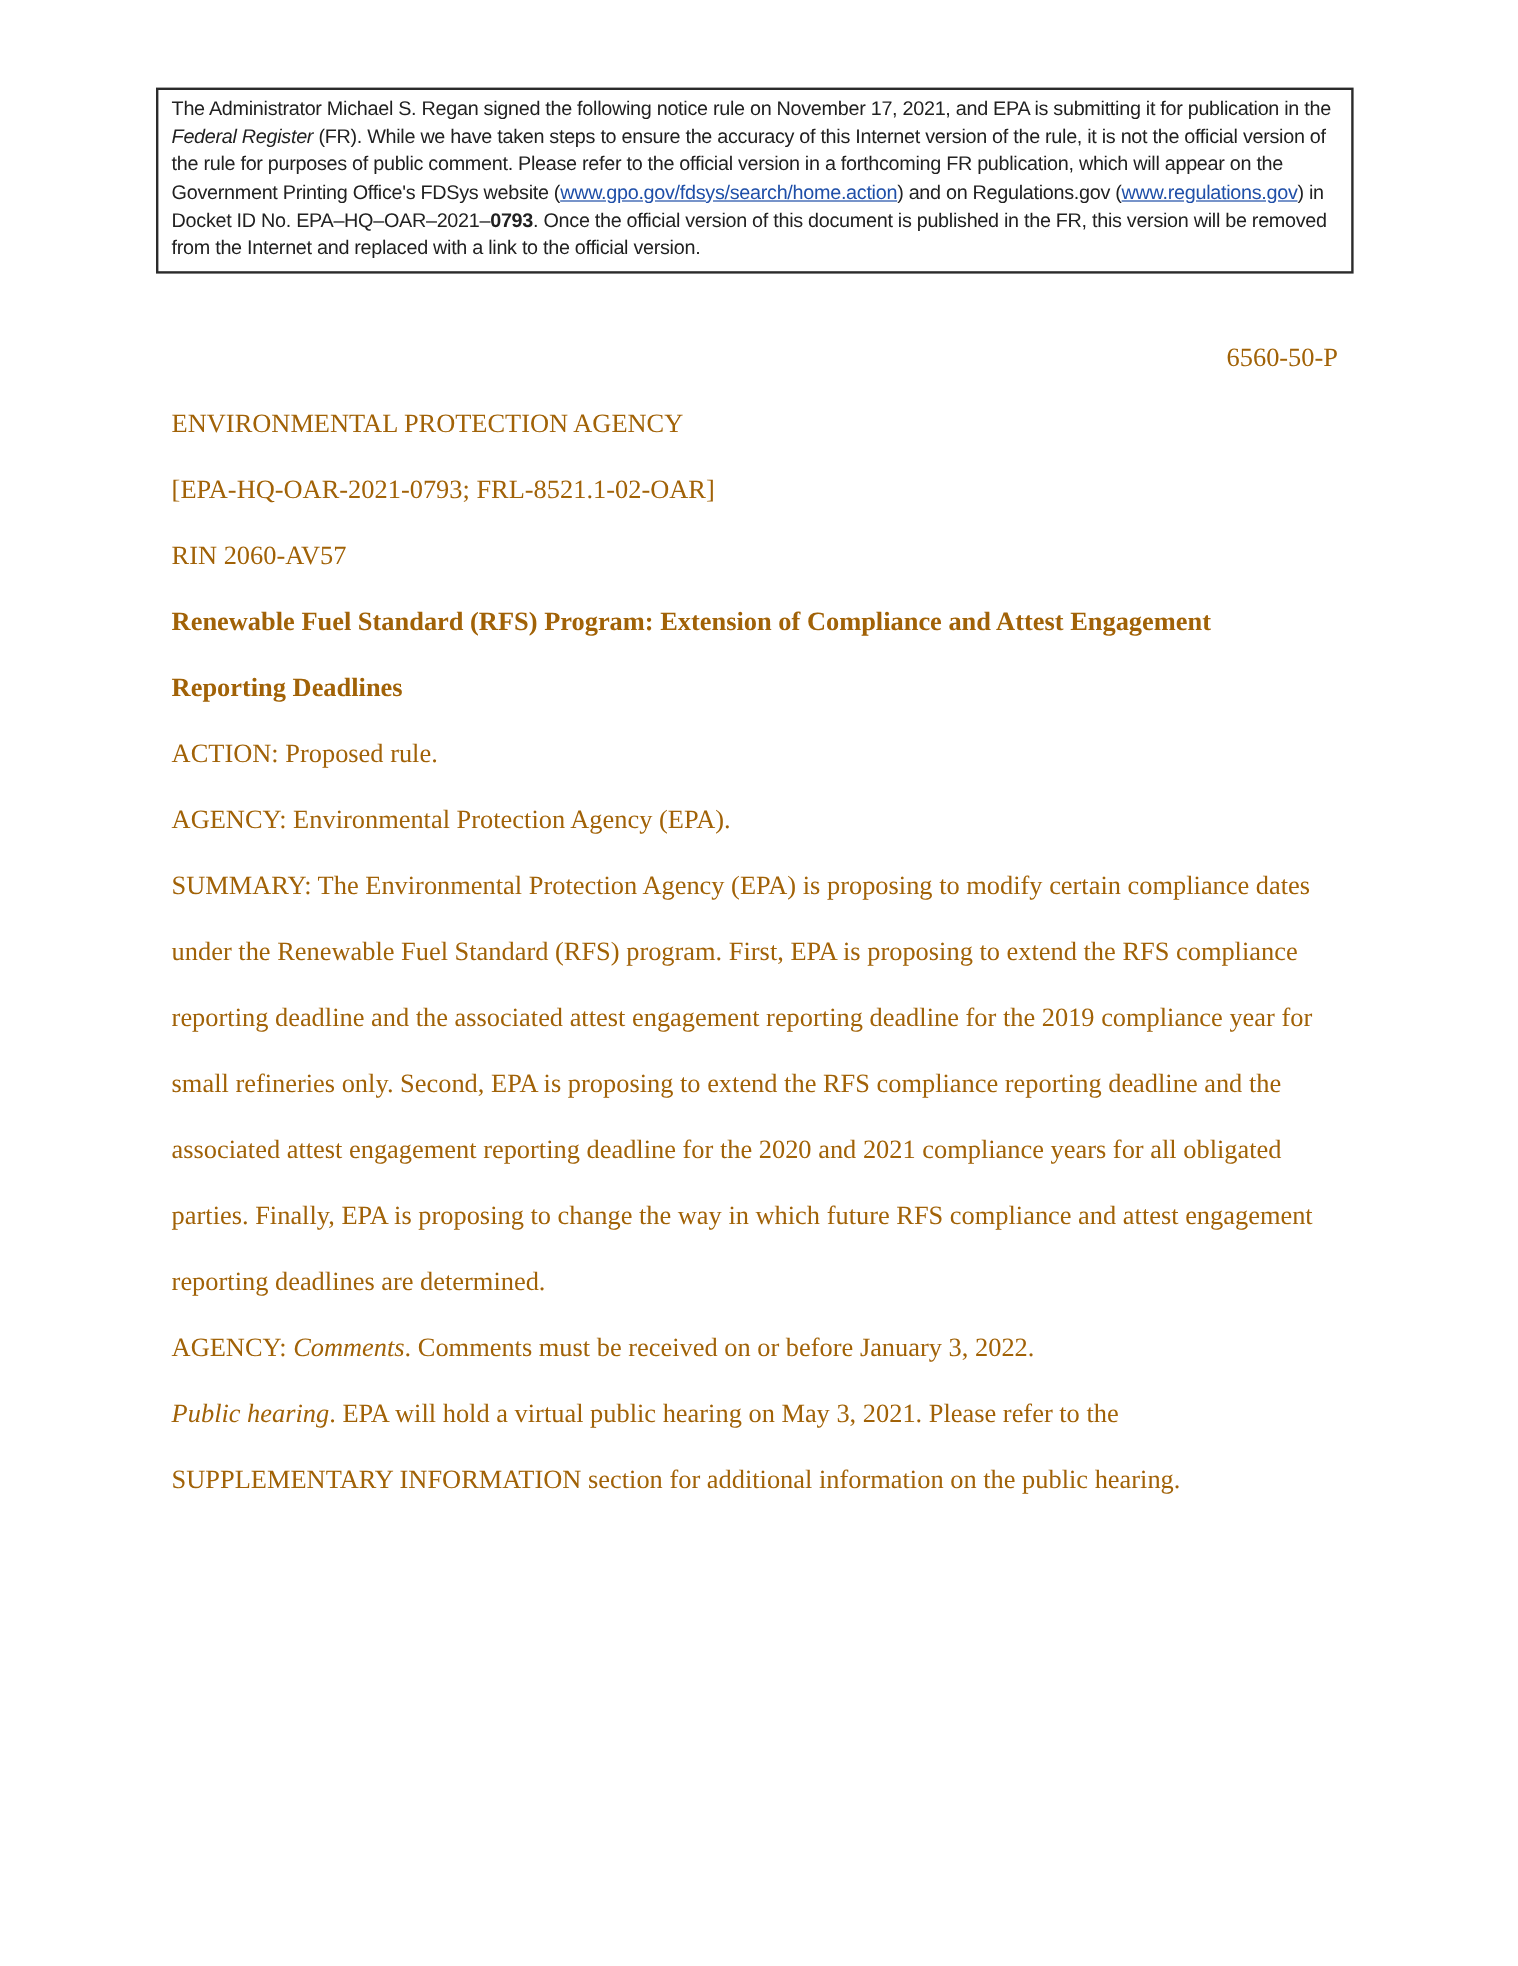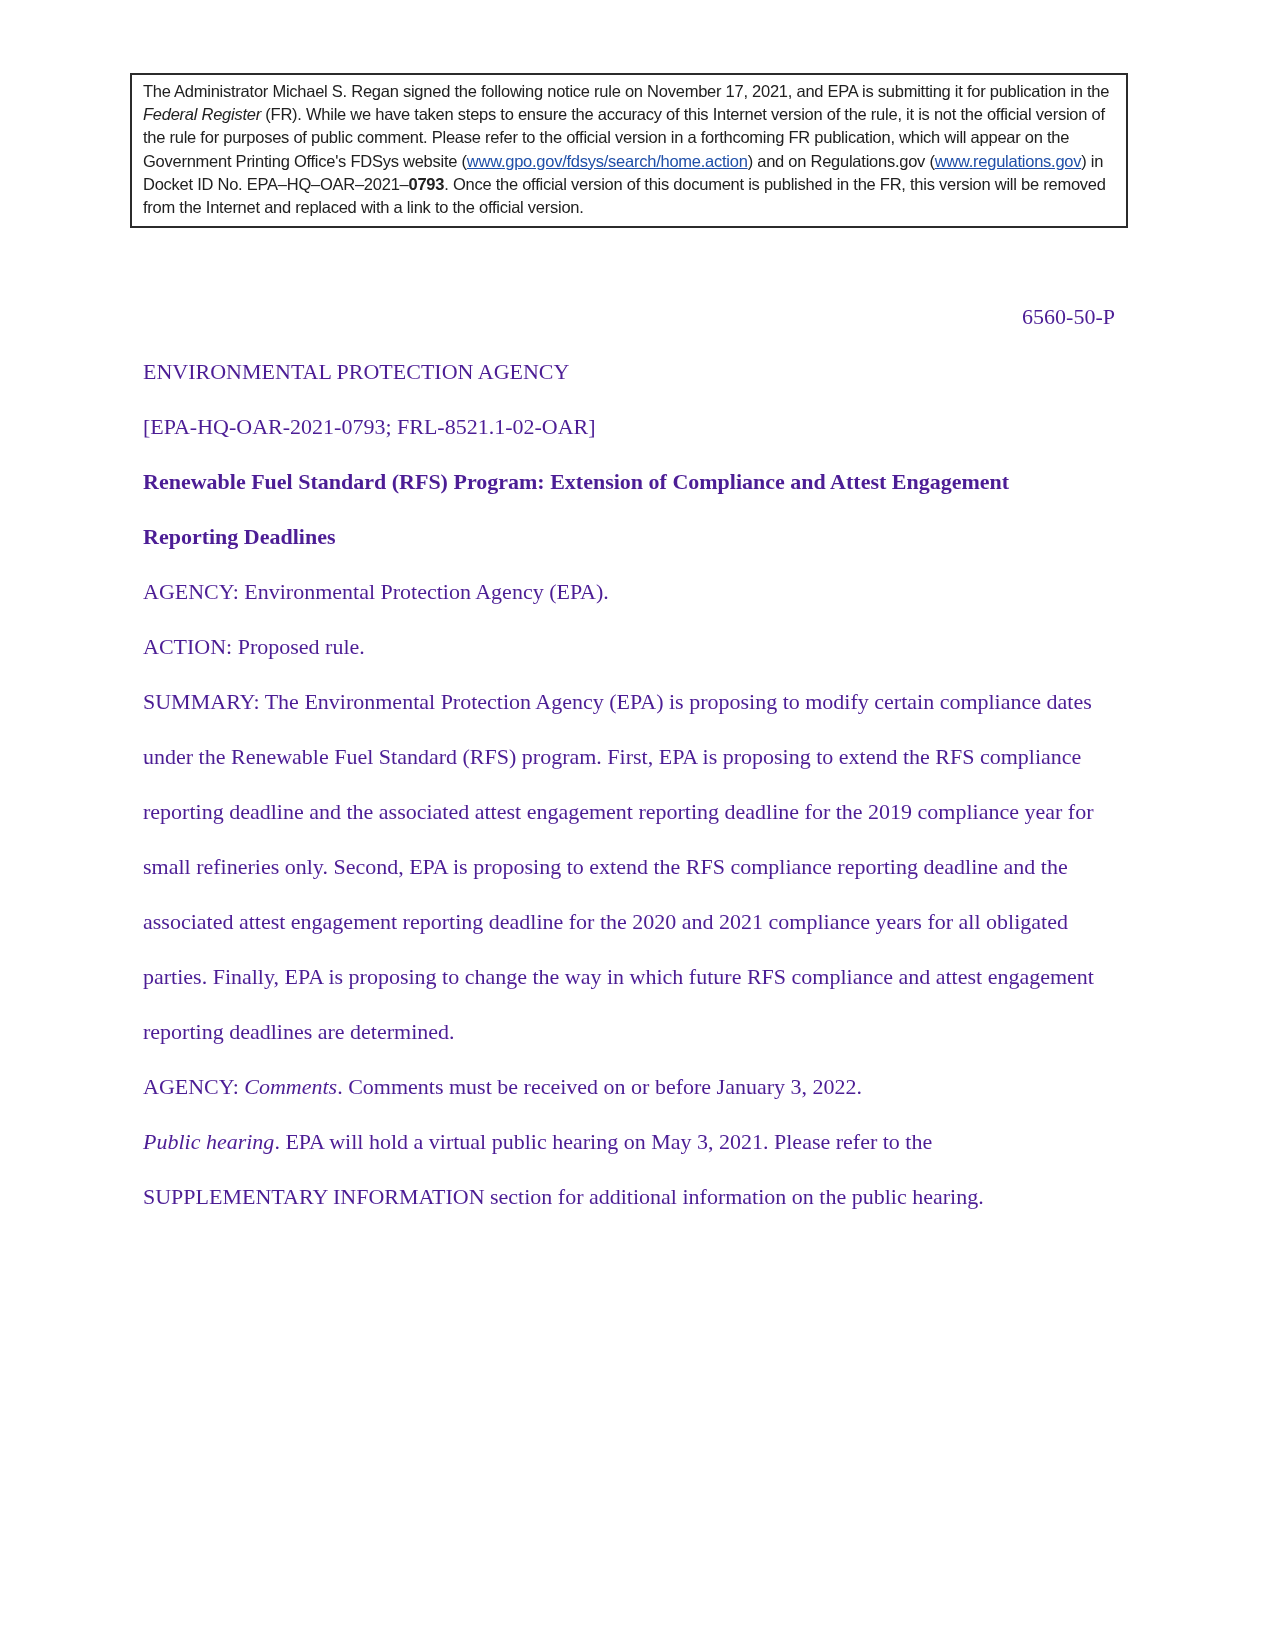"6560-50-P" .doc-body { color: #4c1d95 -> #a16207; top: 289px -> 270px }
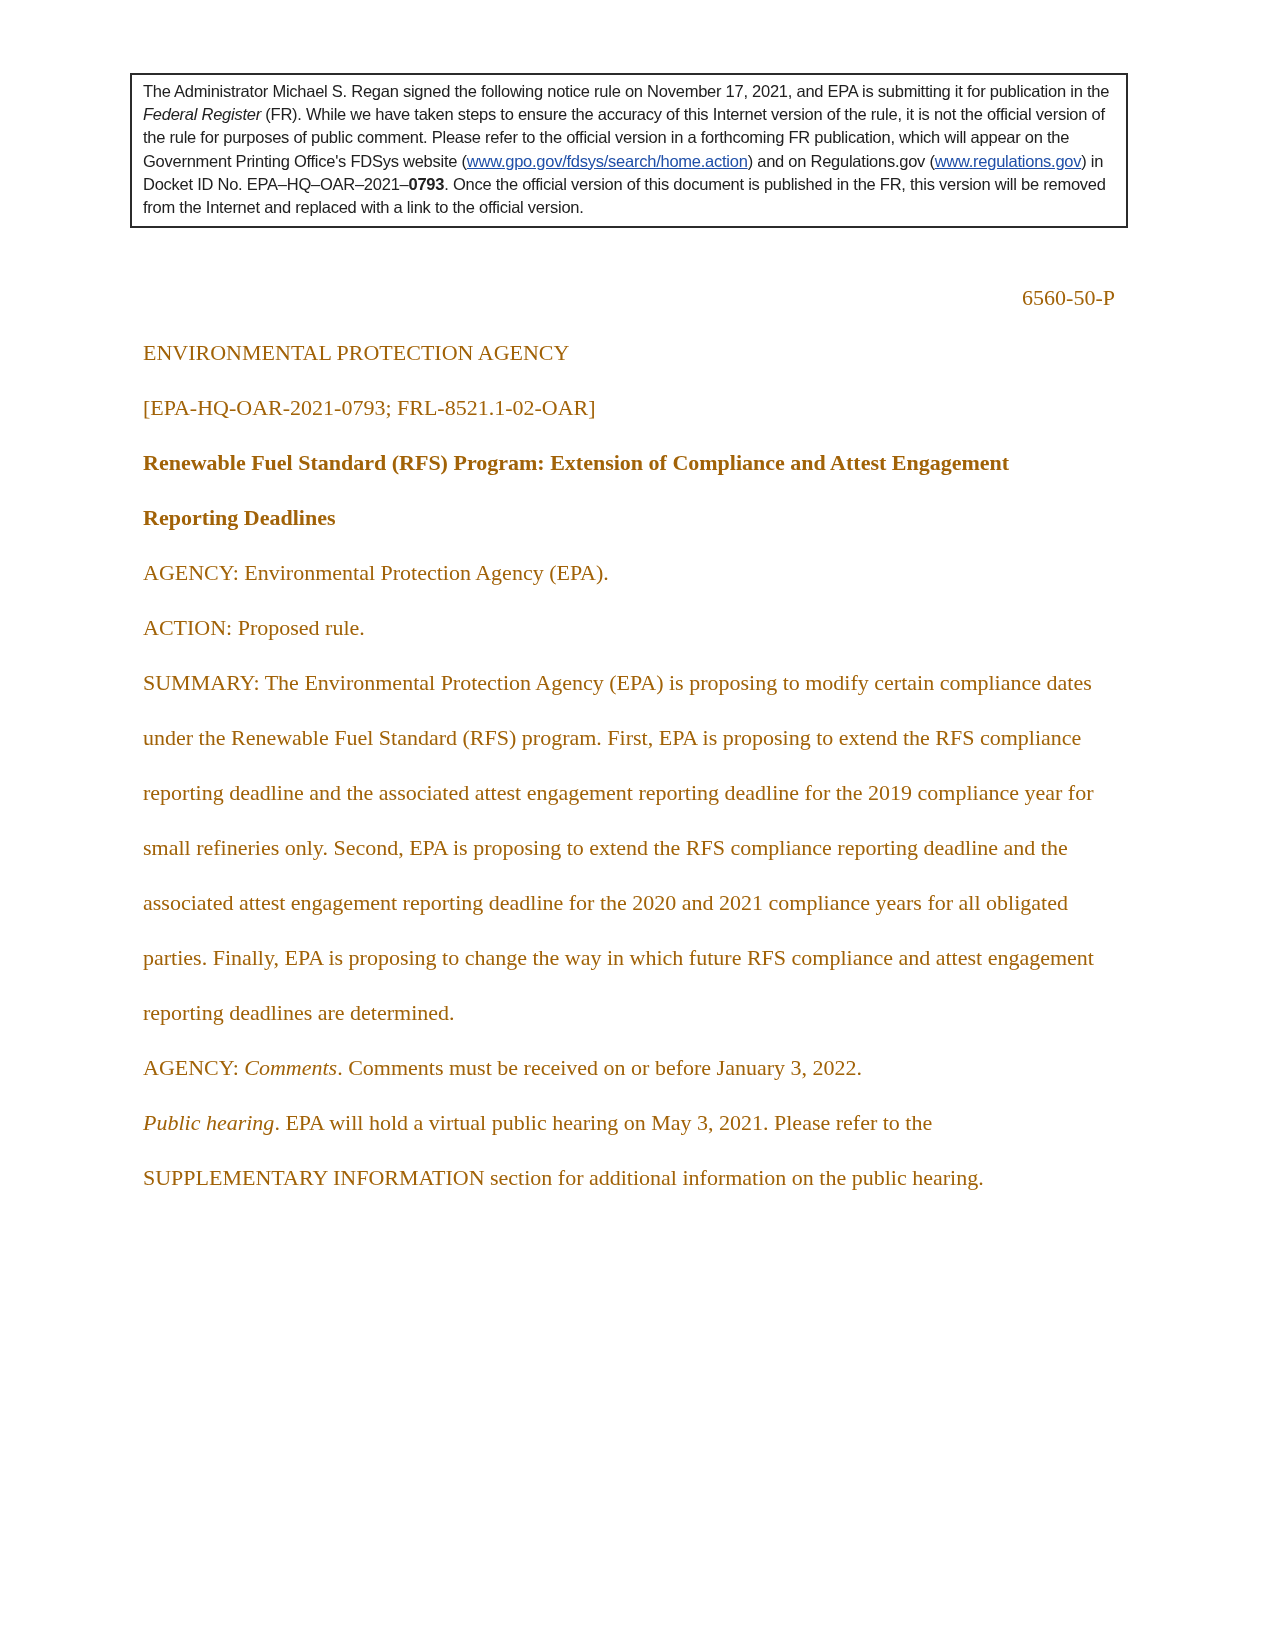"RIN 2060-AV57" p.b { html: none -> <p>RIN 2060-AV57</p> }
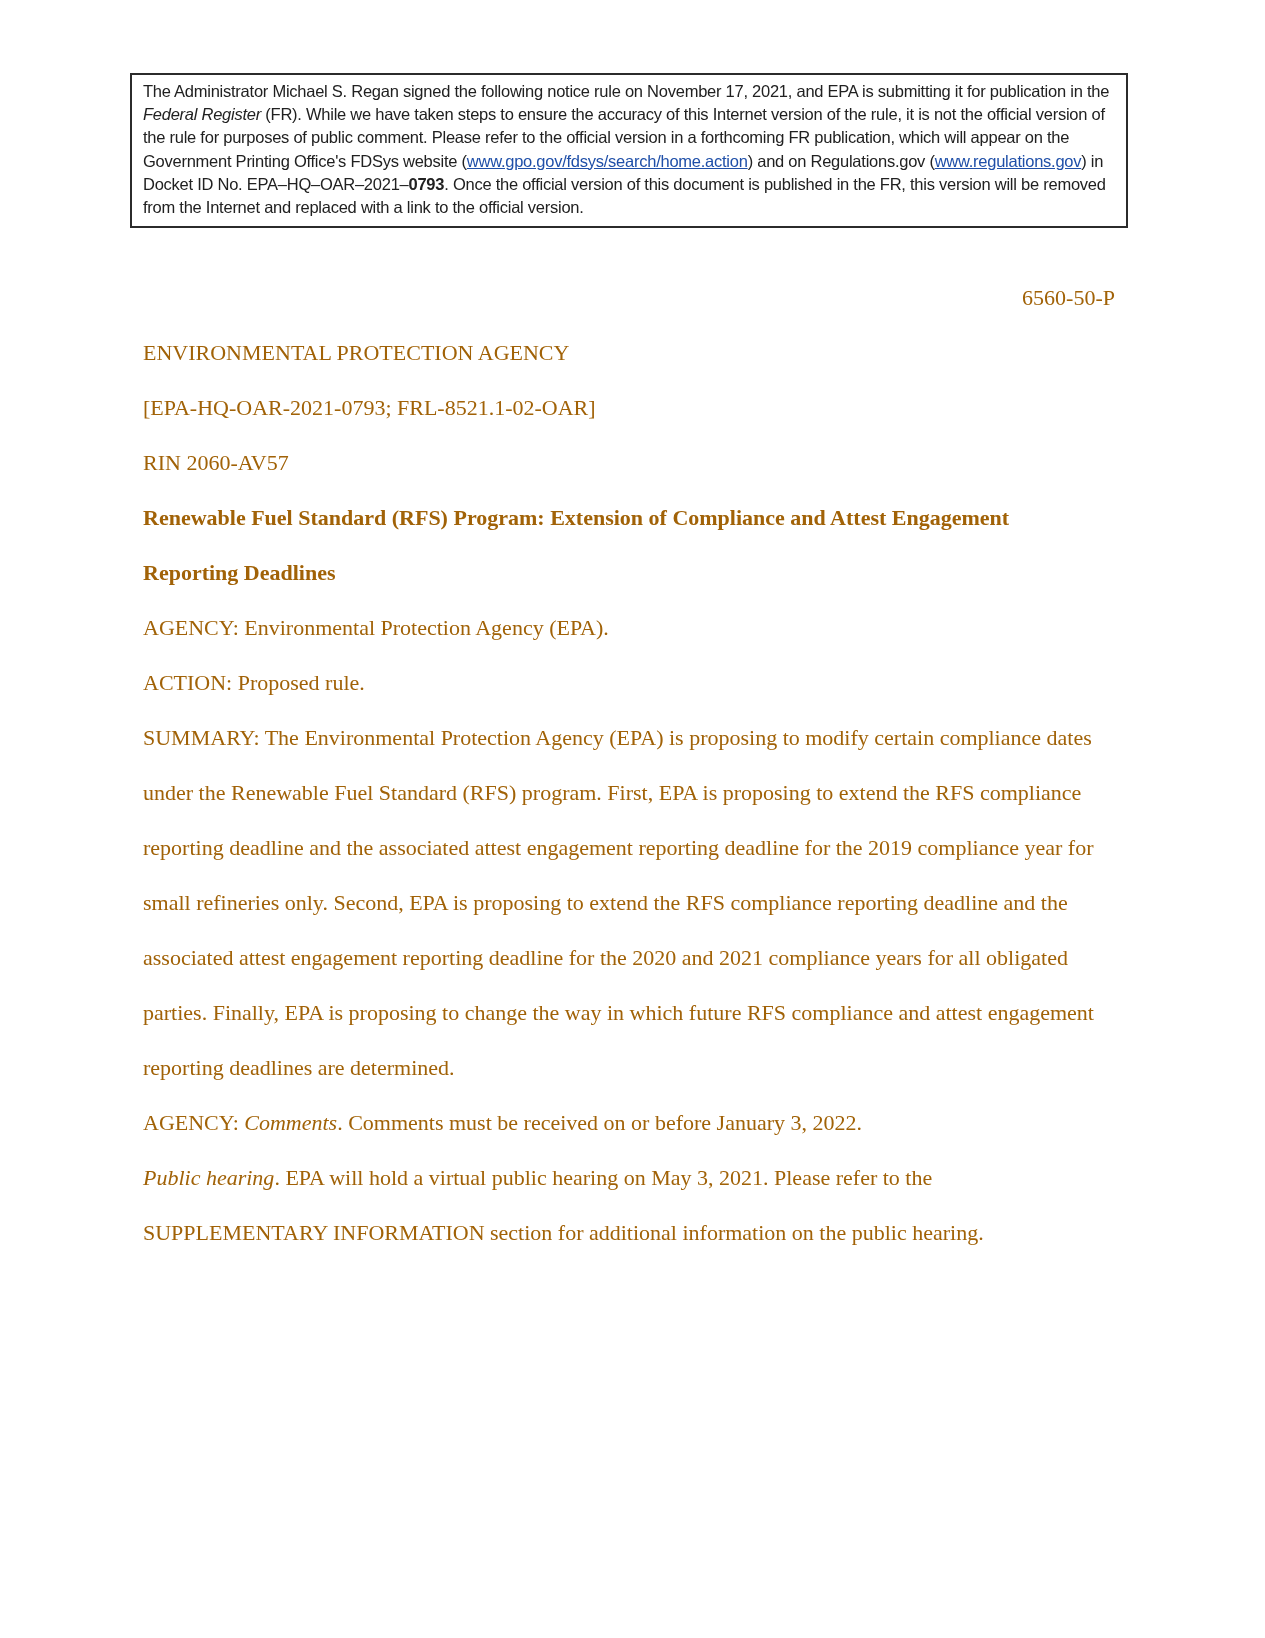"AGENCY: Environmental Protection Agency" p { order: before "ACTION: Proposed rule." -> after "ACTION: Proposed rule." }
